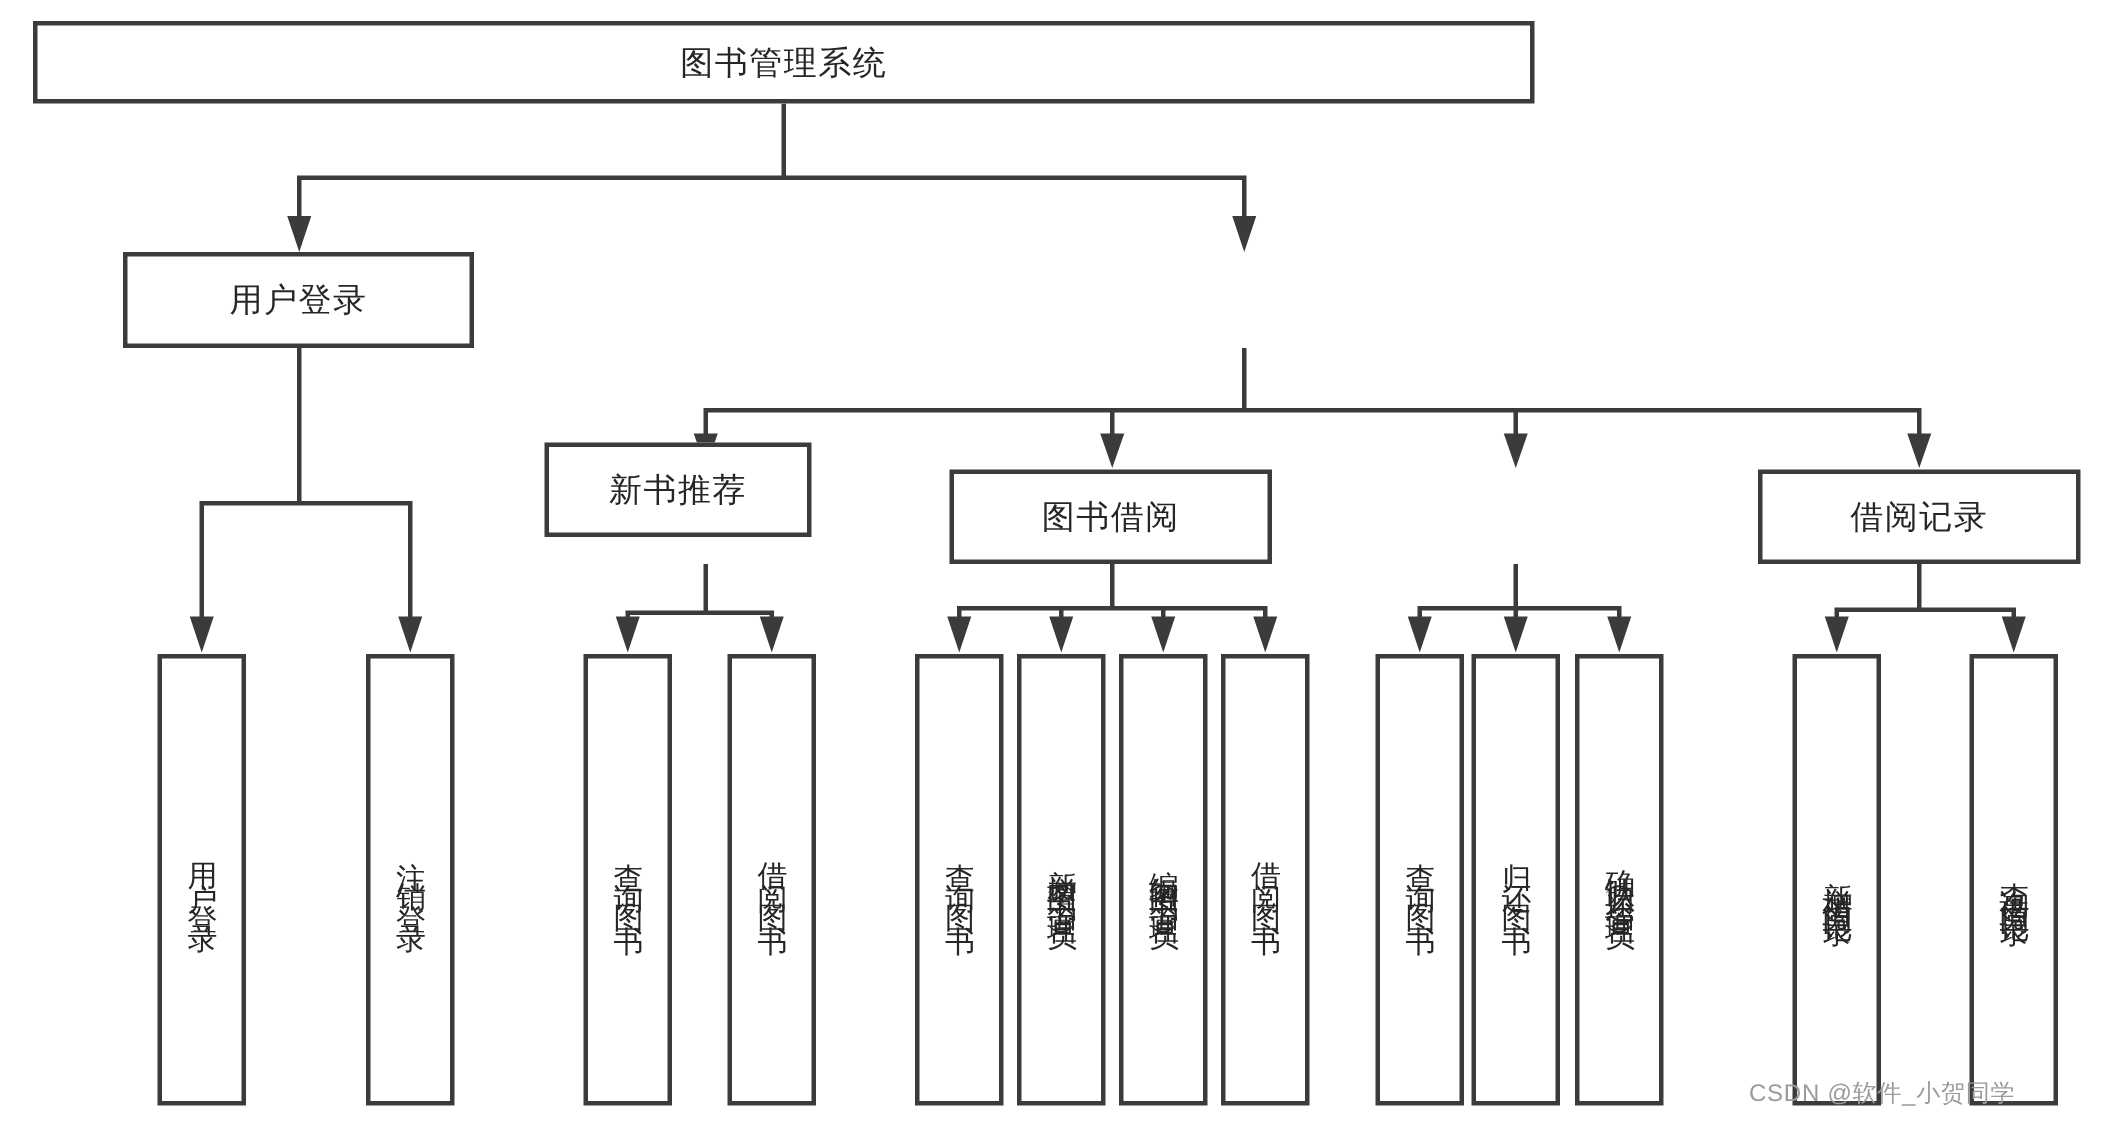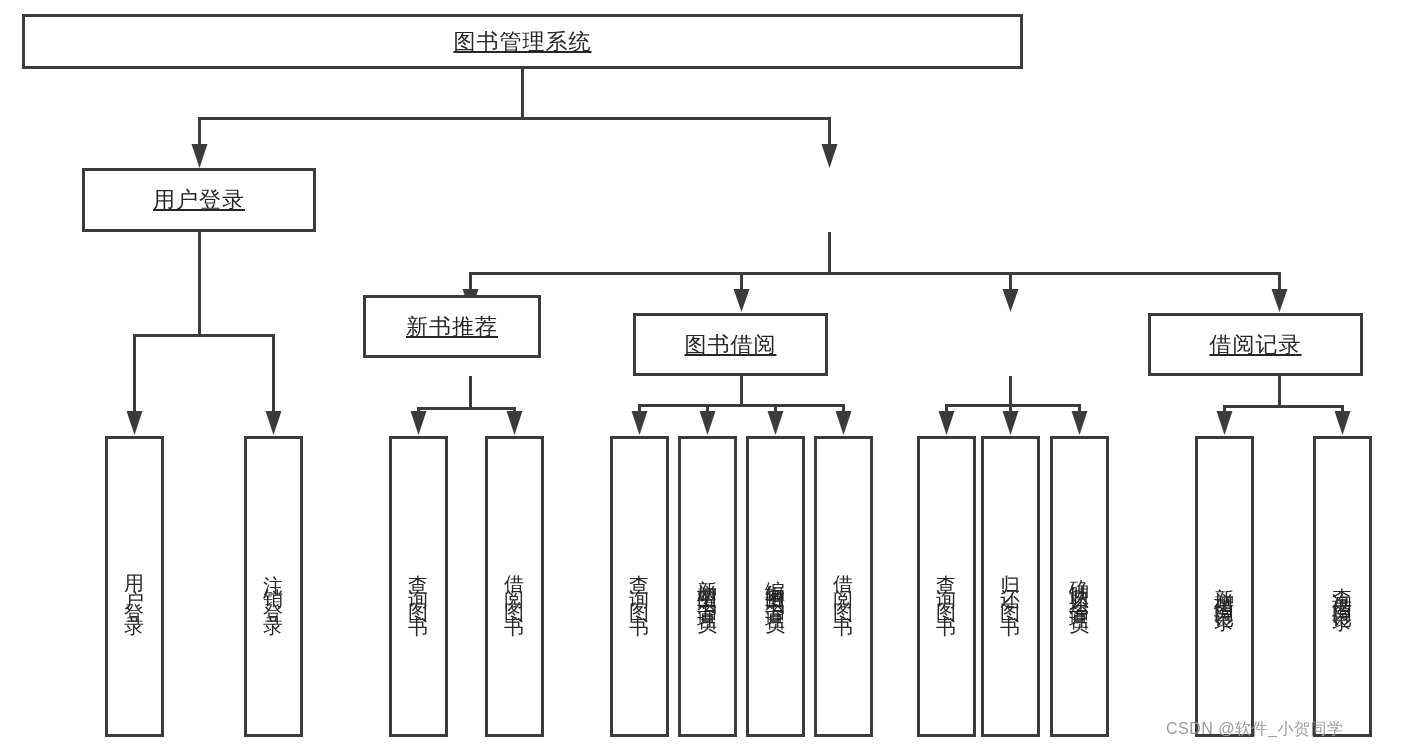"图书管理系统" .hlabel { text-decoration: underline -> none }
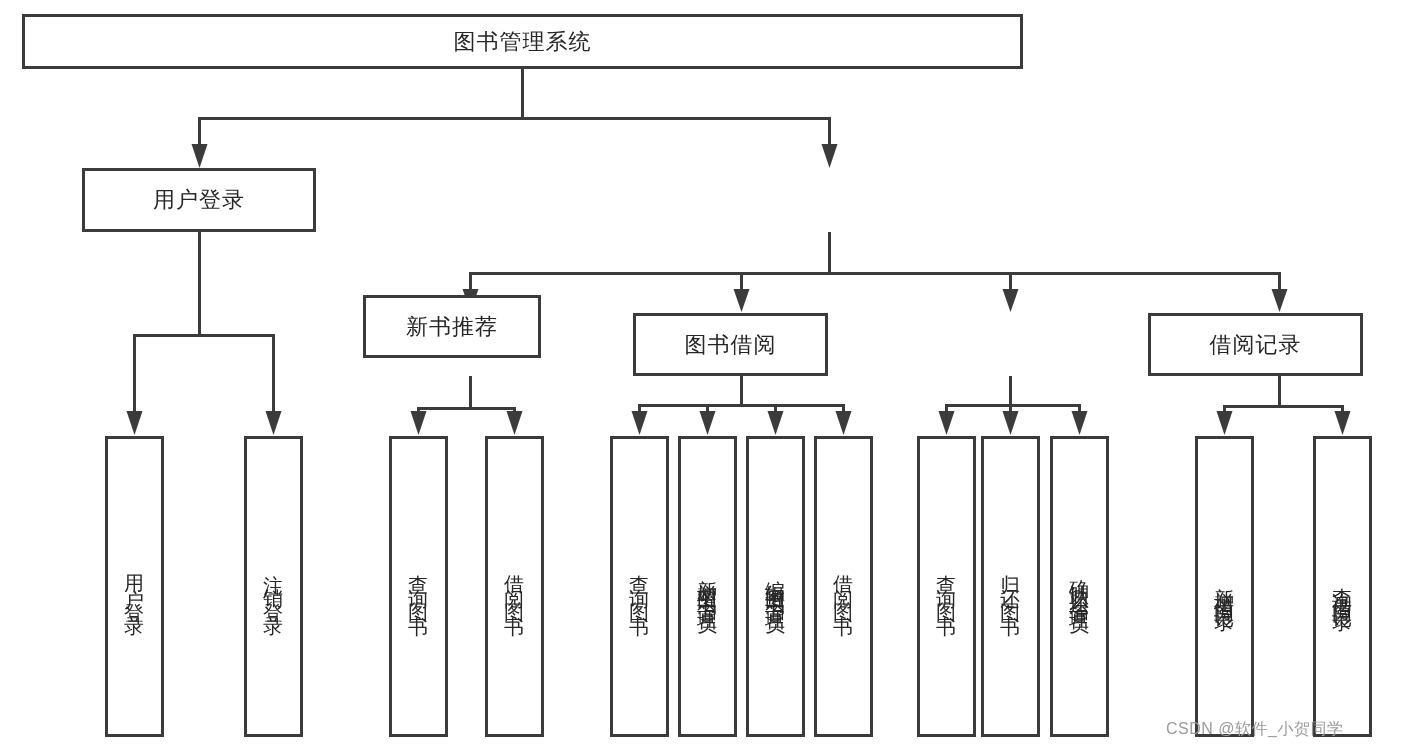"图书借阅" div.box { width: 195px -> 215px }
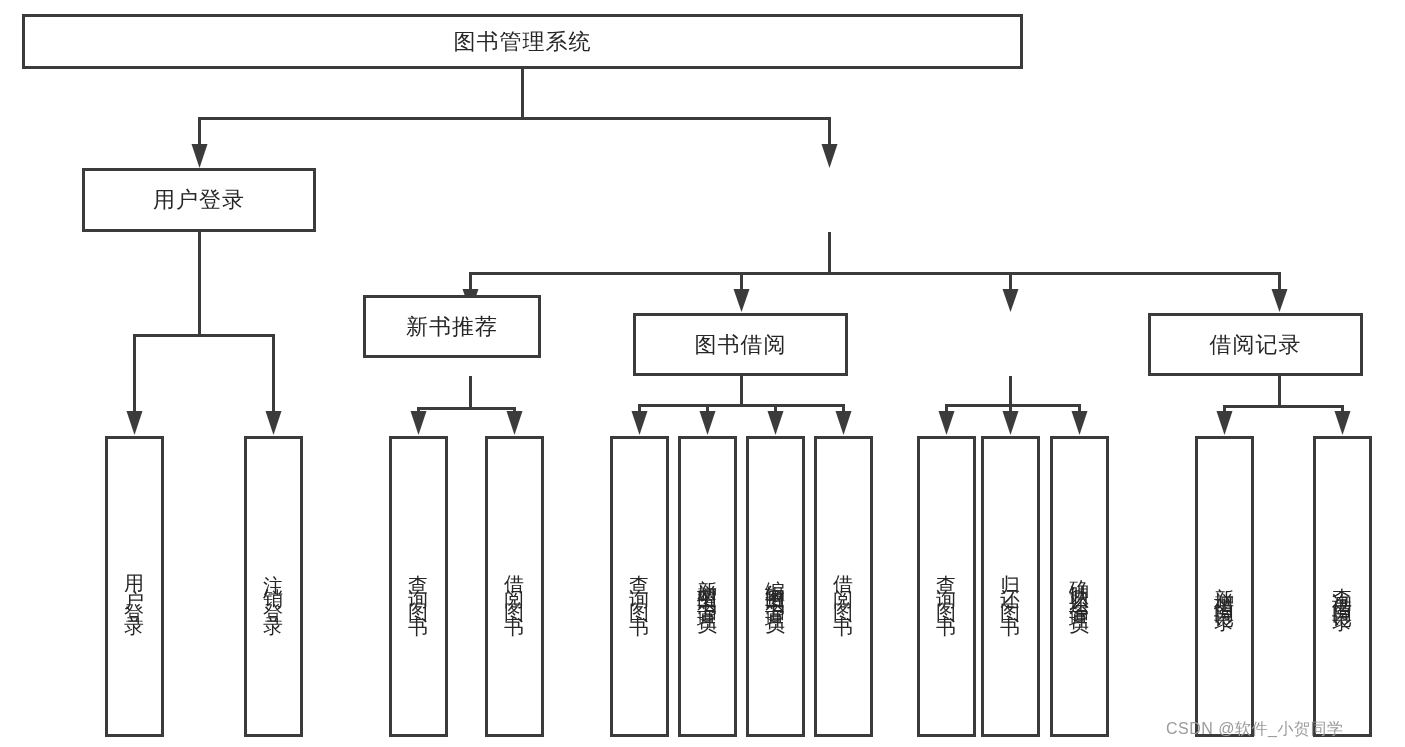"借阅记录" div.box { left: 1148px -> 1172px }
